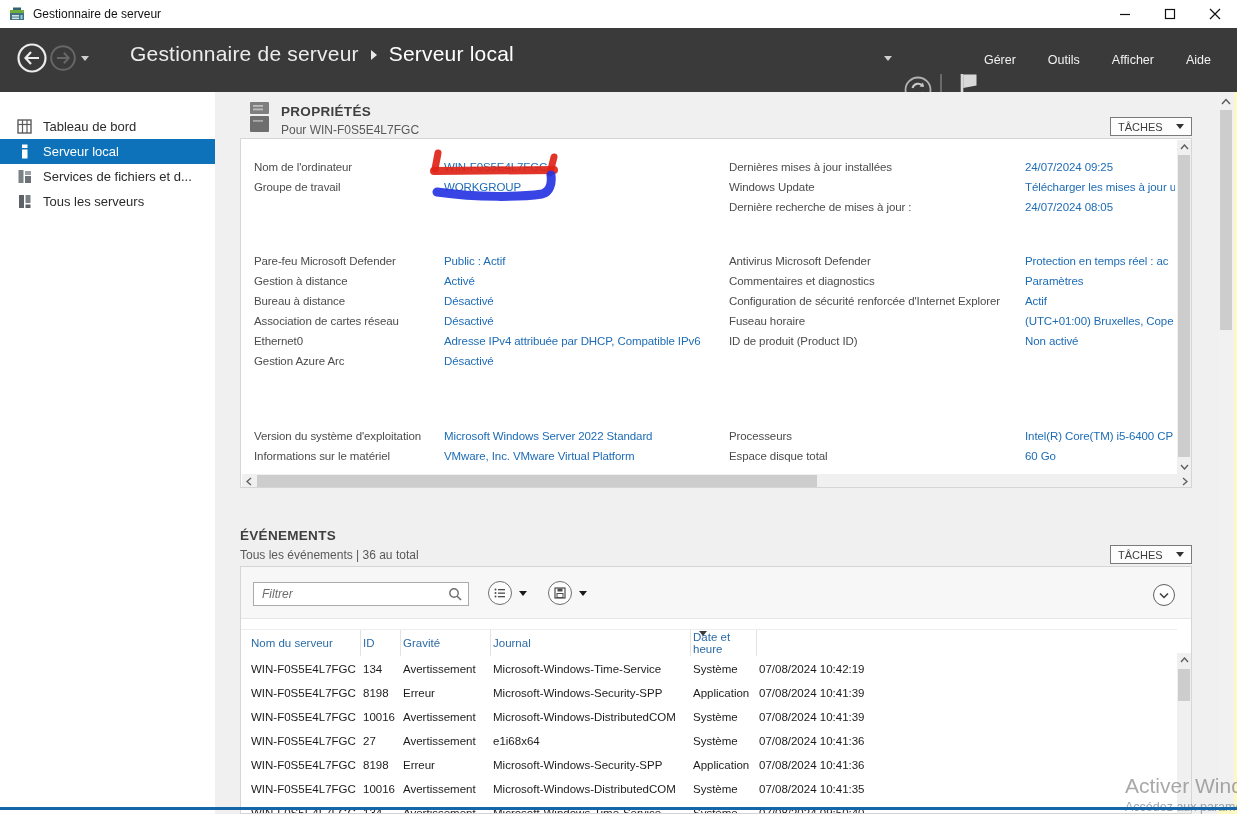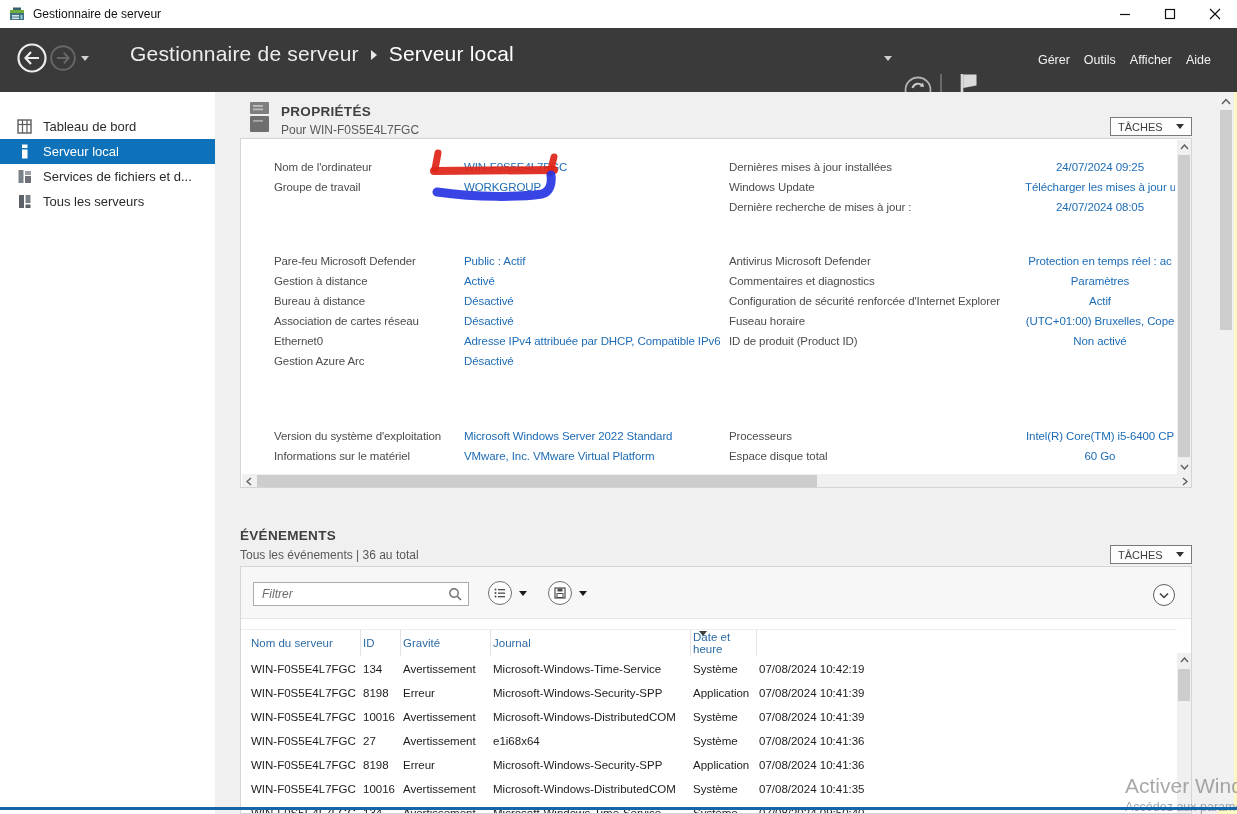"Gérer" .nav-menu { gap: 14px -> 32px }
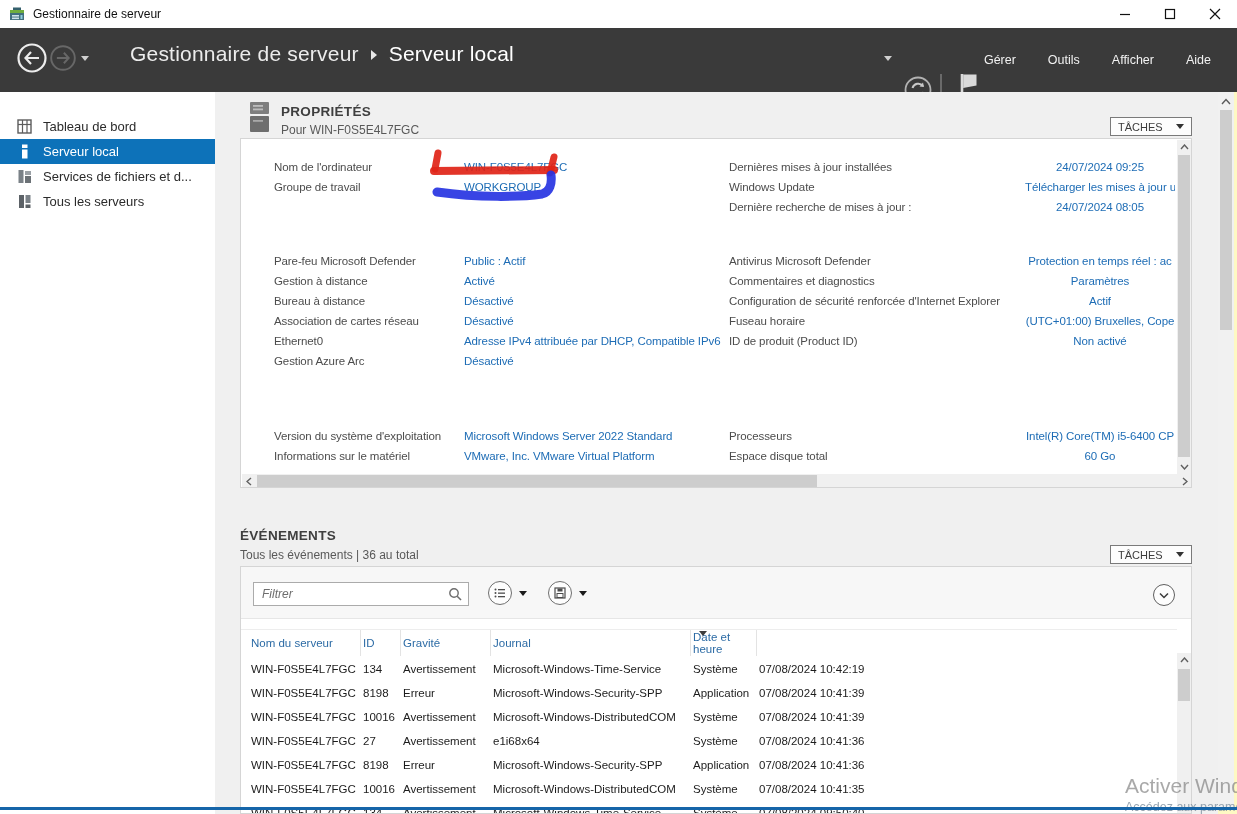"Nom de l'ordinateur" .pcol.pleft { margin-left: 20px -> none }
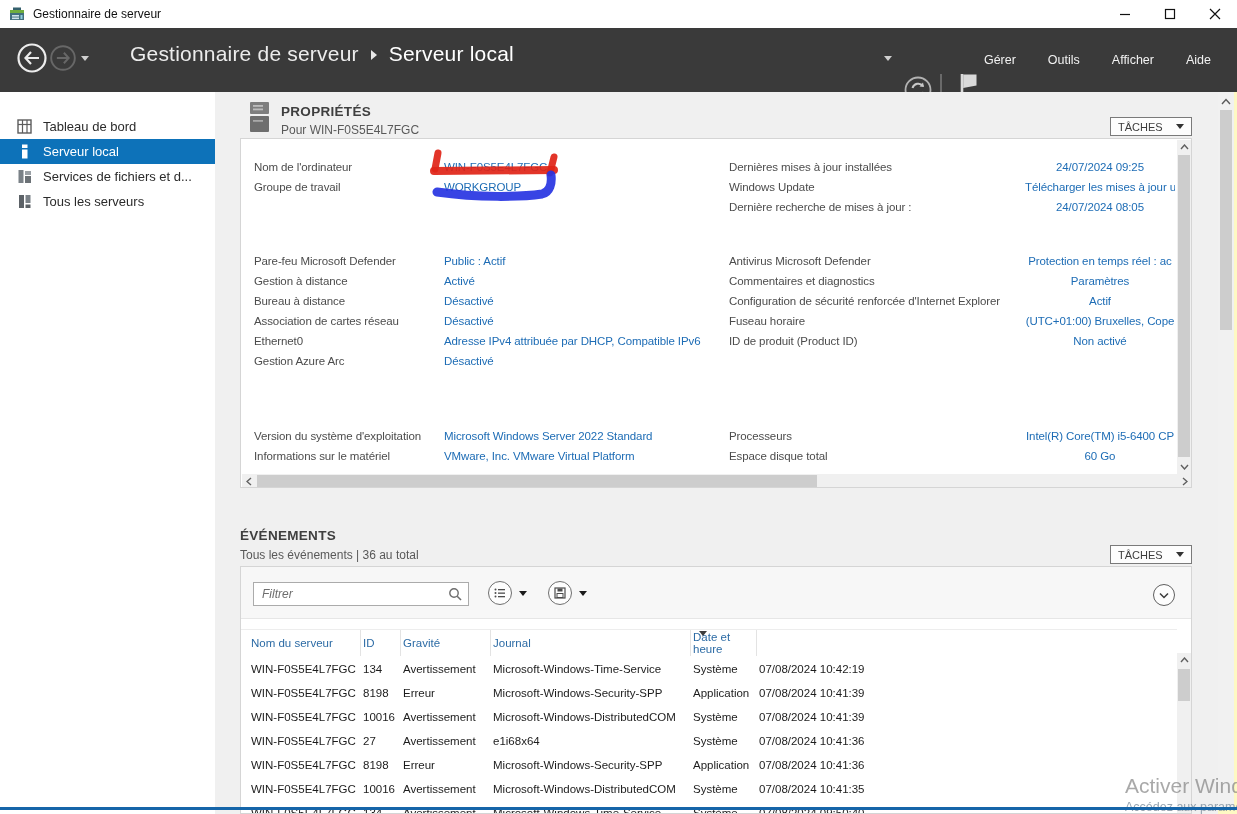"24/07/2024 09:25" .pright .pvalue { text-align: center -> none }
